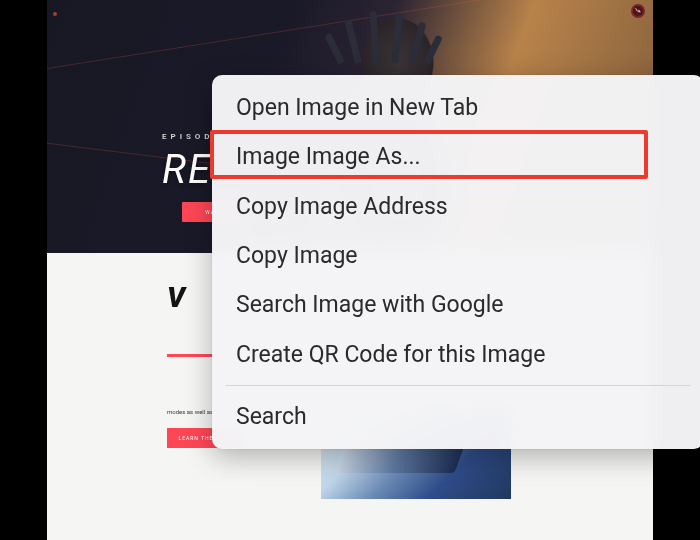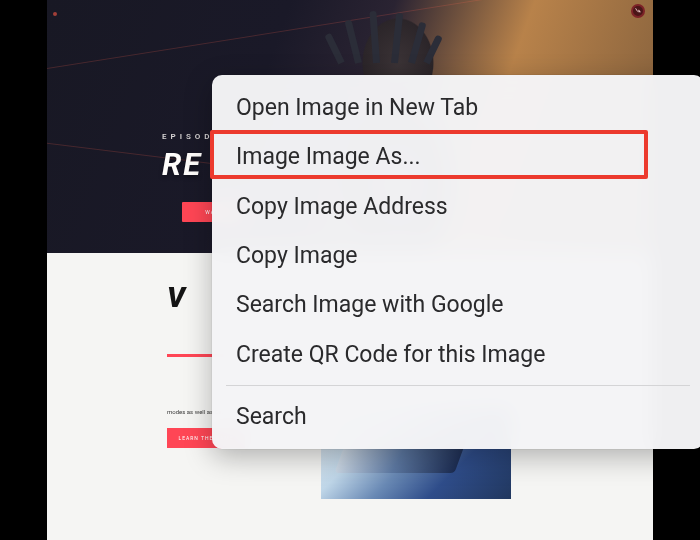"RE" .hero-title { font-size: 31px -> 40px; font-weight: 700 -> 400 }
